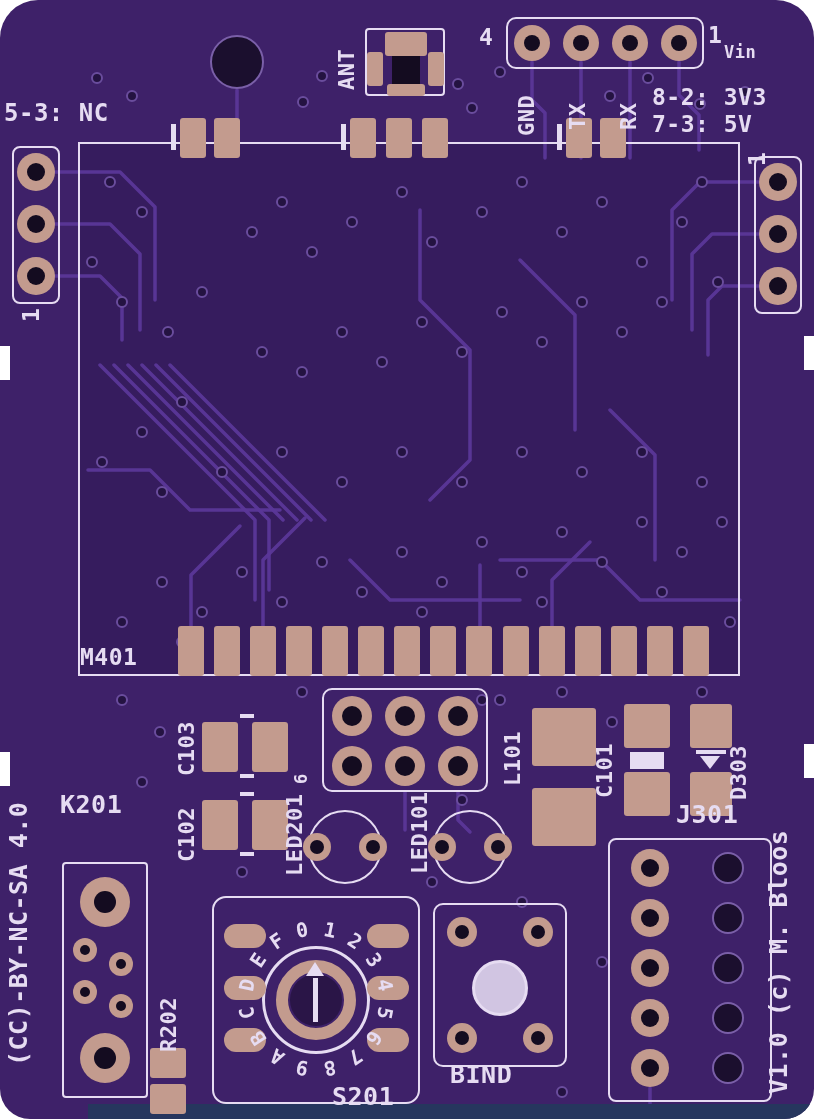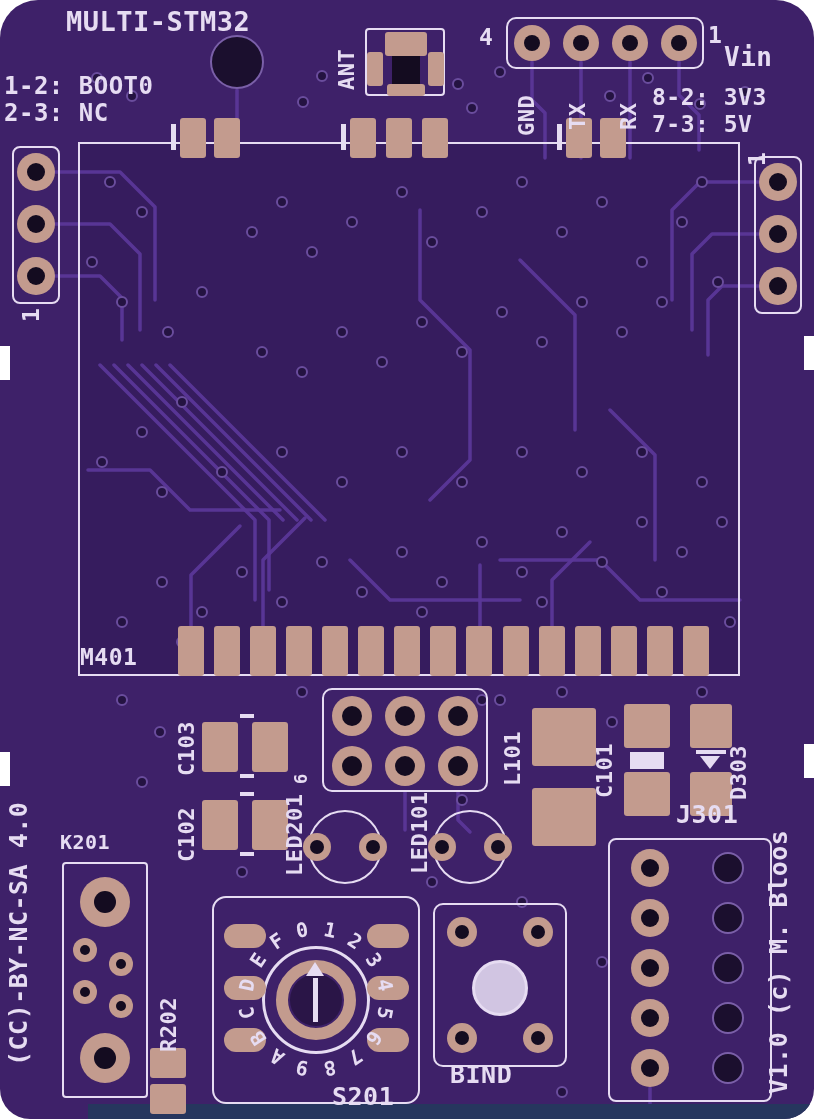"MULTI-STM32" div.silk { html: <div>MULTI-STM32</div> -> none }
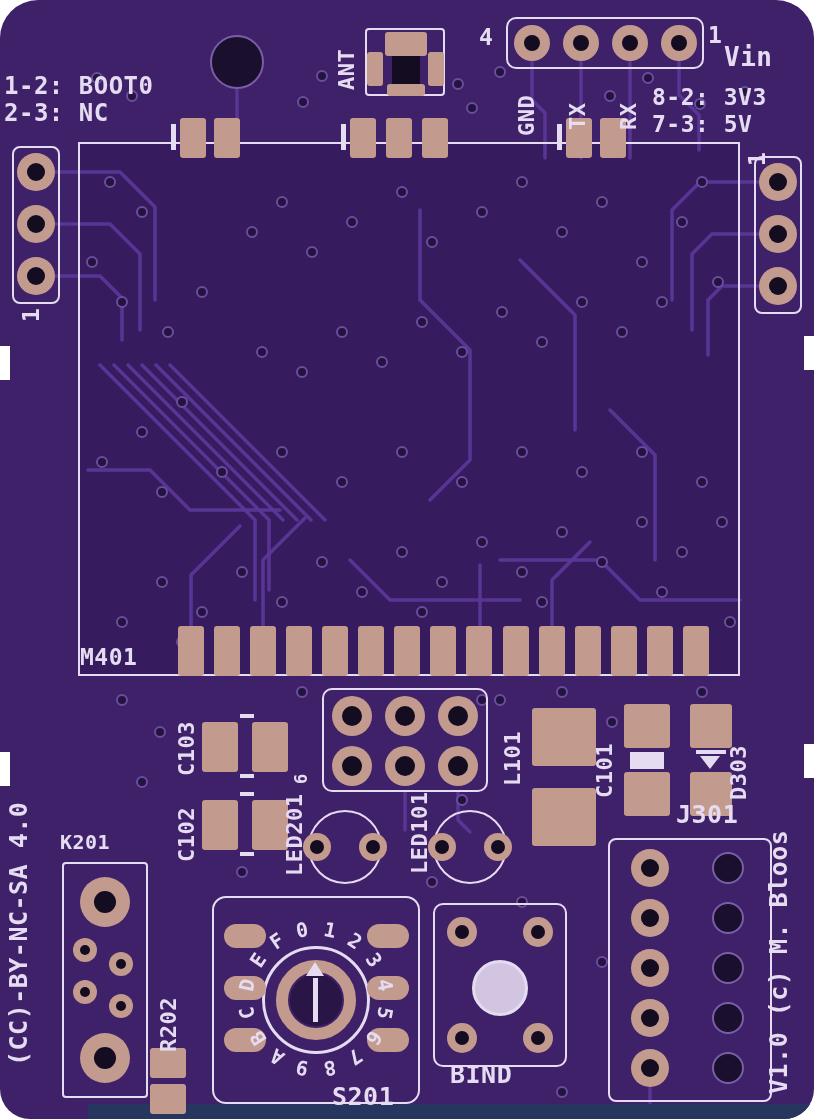"Vin" div.silk { font-size: 26px -> 17px }
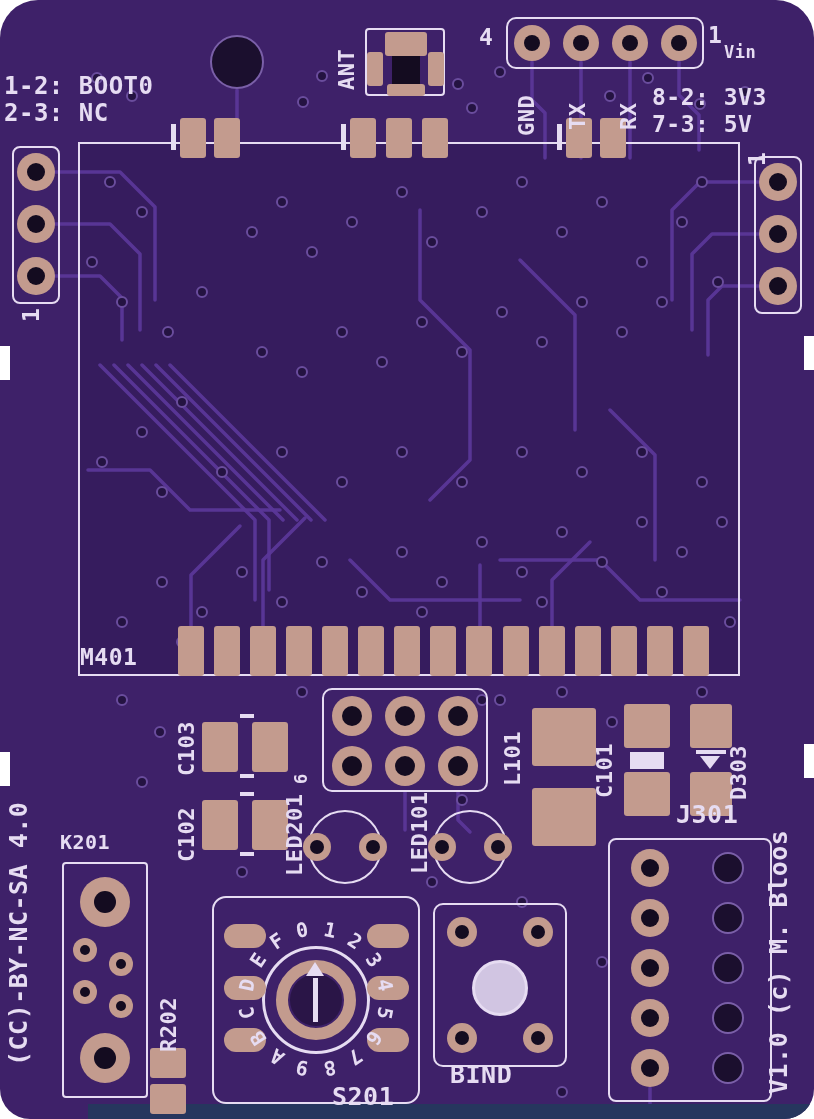"1-2: BOOT0" div.silk { html: <div>1-2: BOOT0</div> -> none }
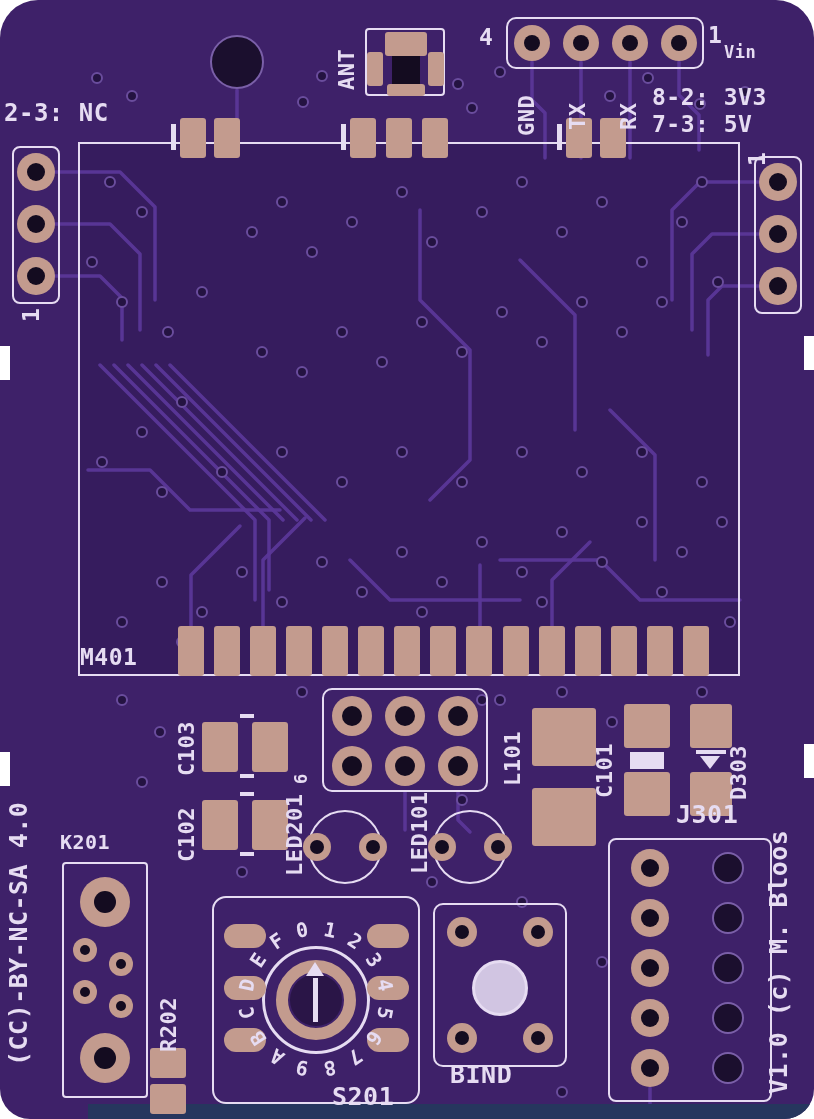"2-3: NC" div.silk { text: 2-3 -> 5-3 }
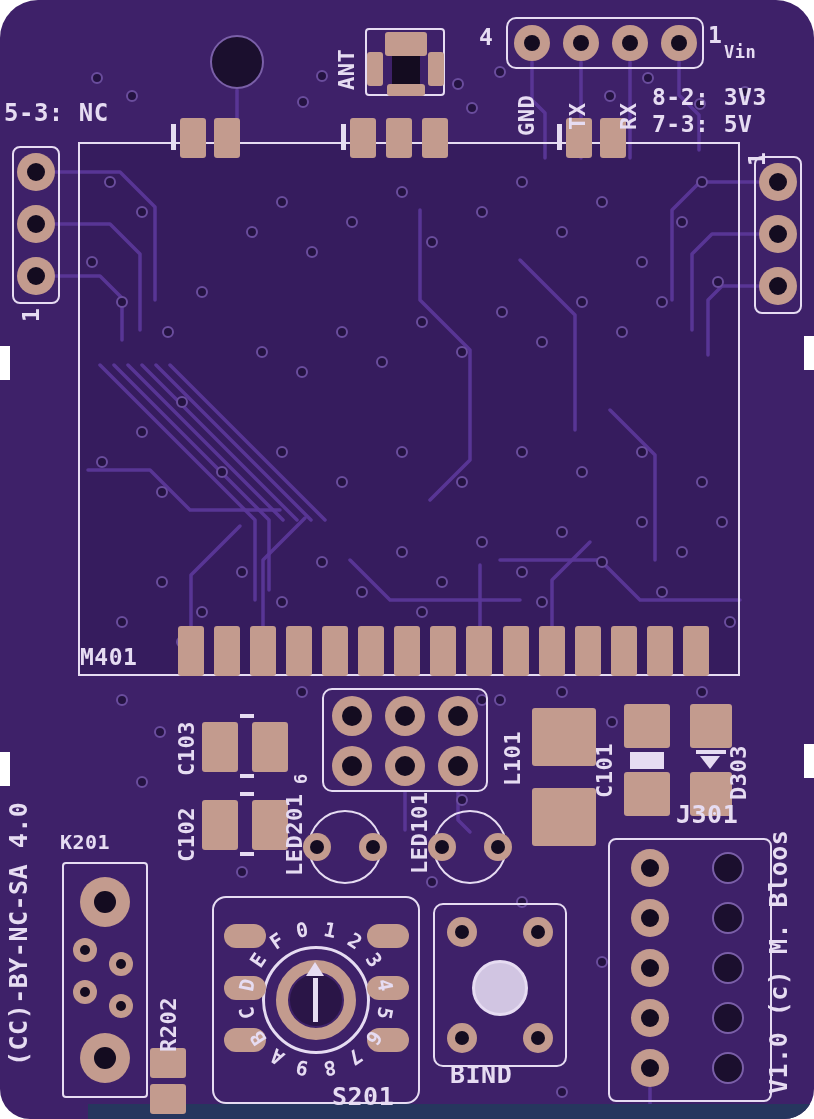"K201" div.silk { font-size: 20px -> 25px; top: 830px -> 790px }
